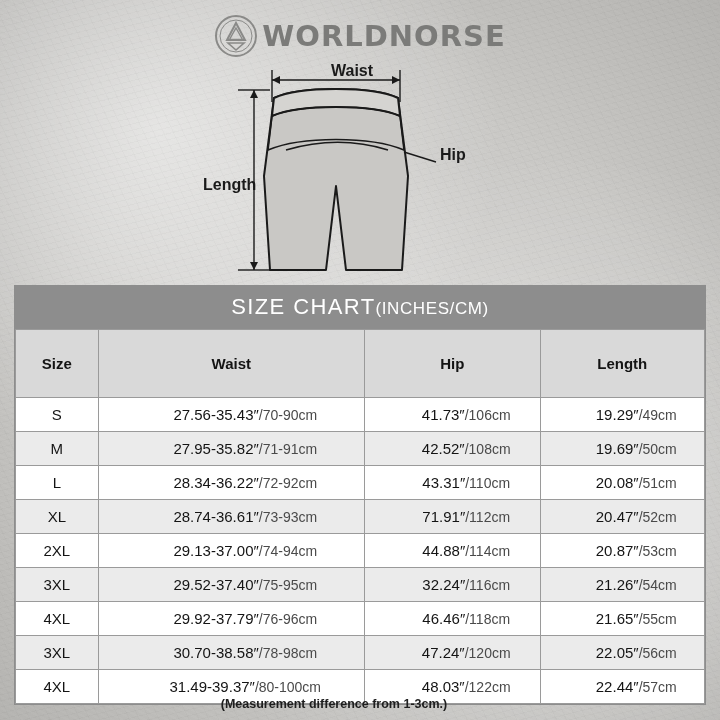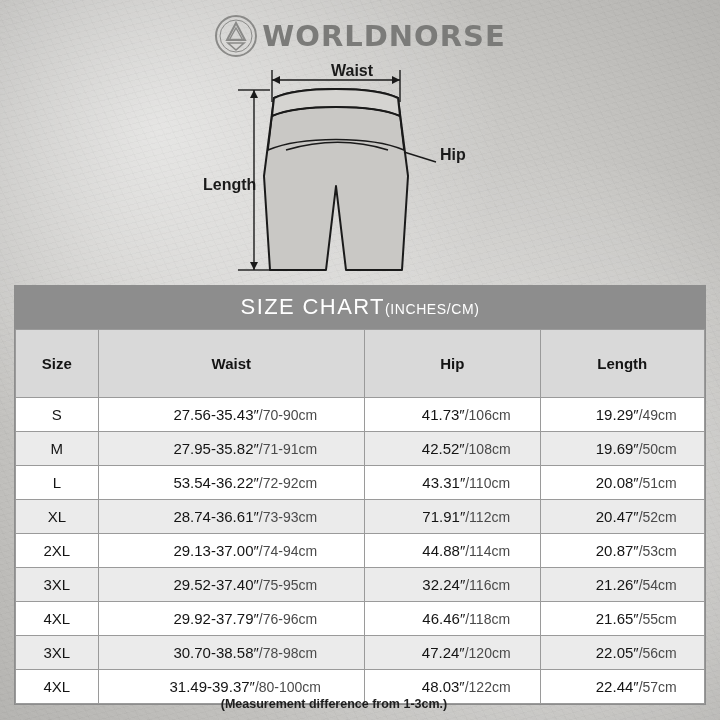"(INCHES/CM)" .chart-title .unit { font-size: 14px -> 17px }
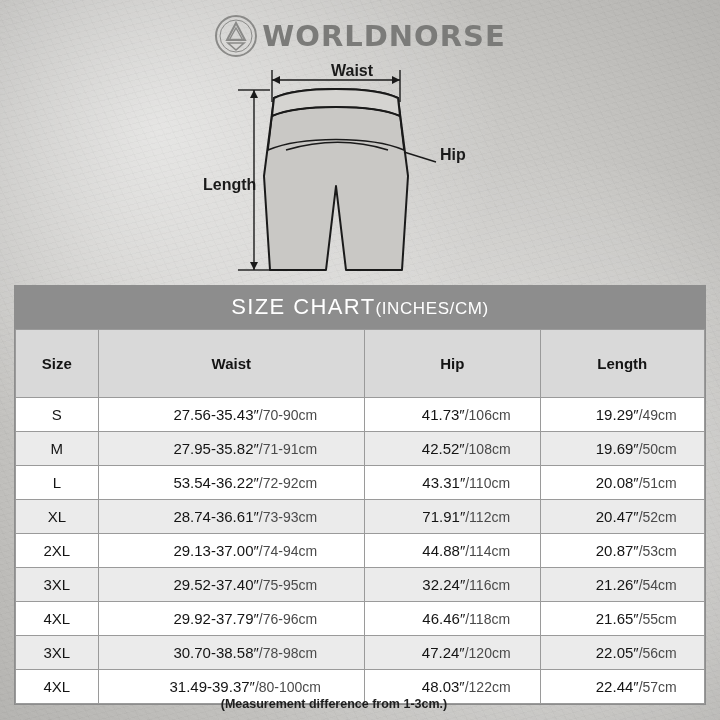"53.54-36.22″" span.in { text: 53.54-36.22 -> 28.34-36.22 }
